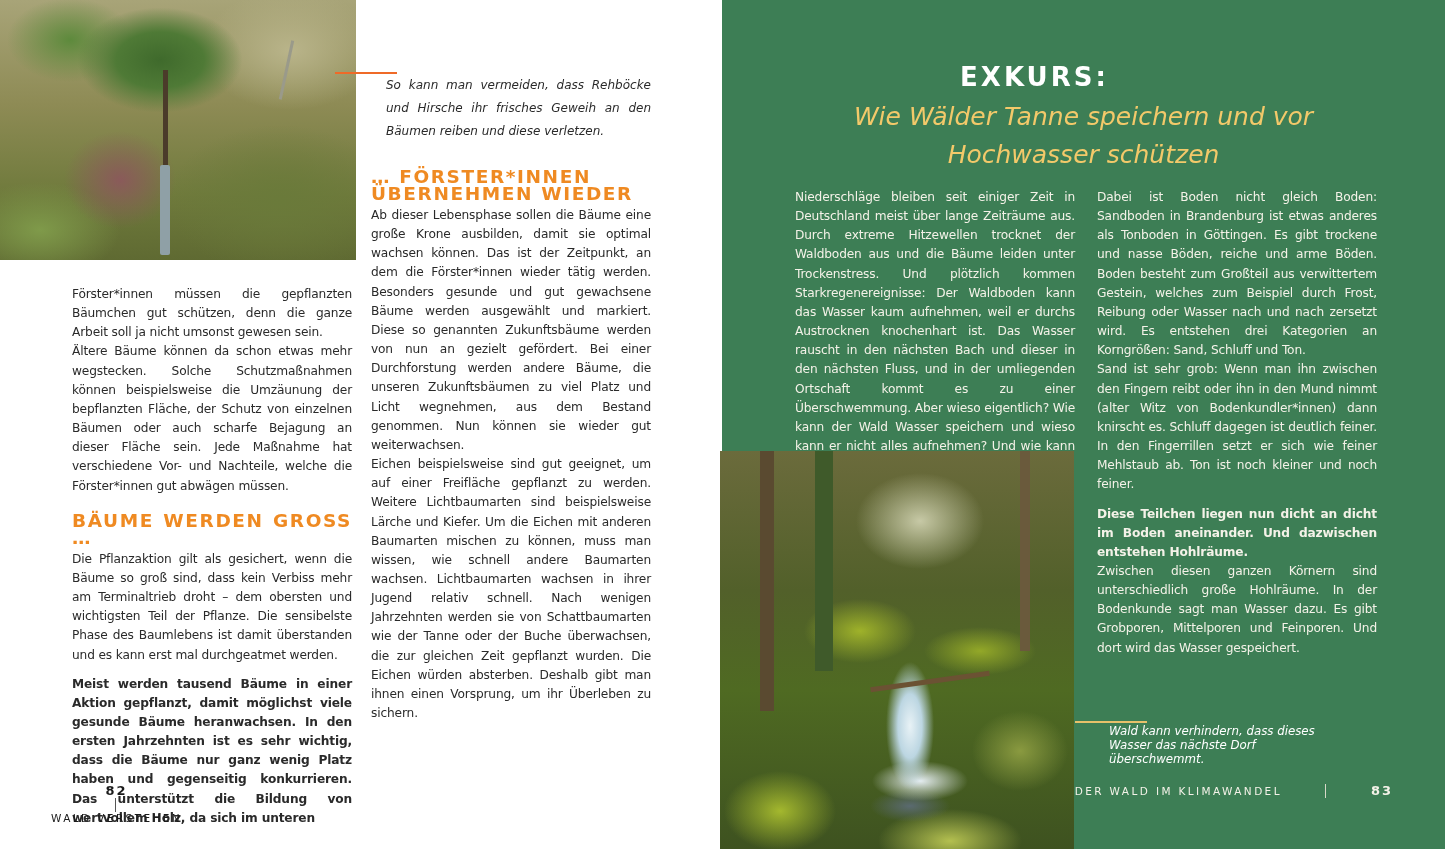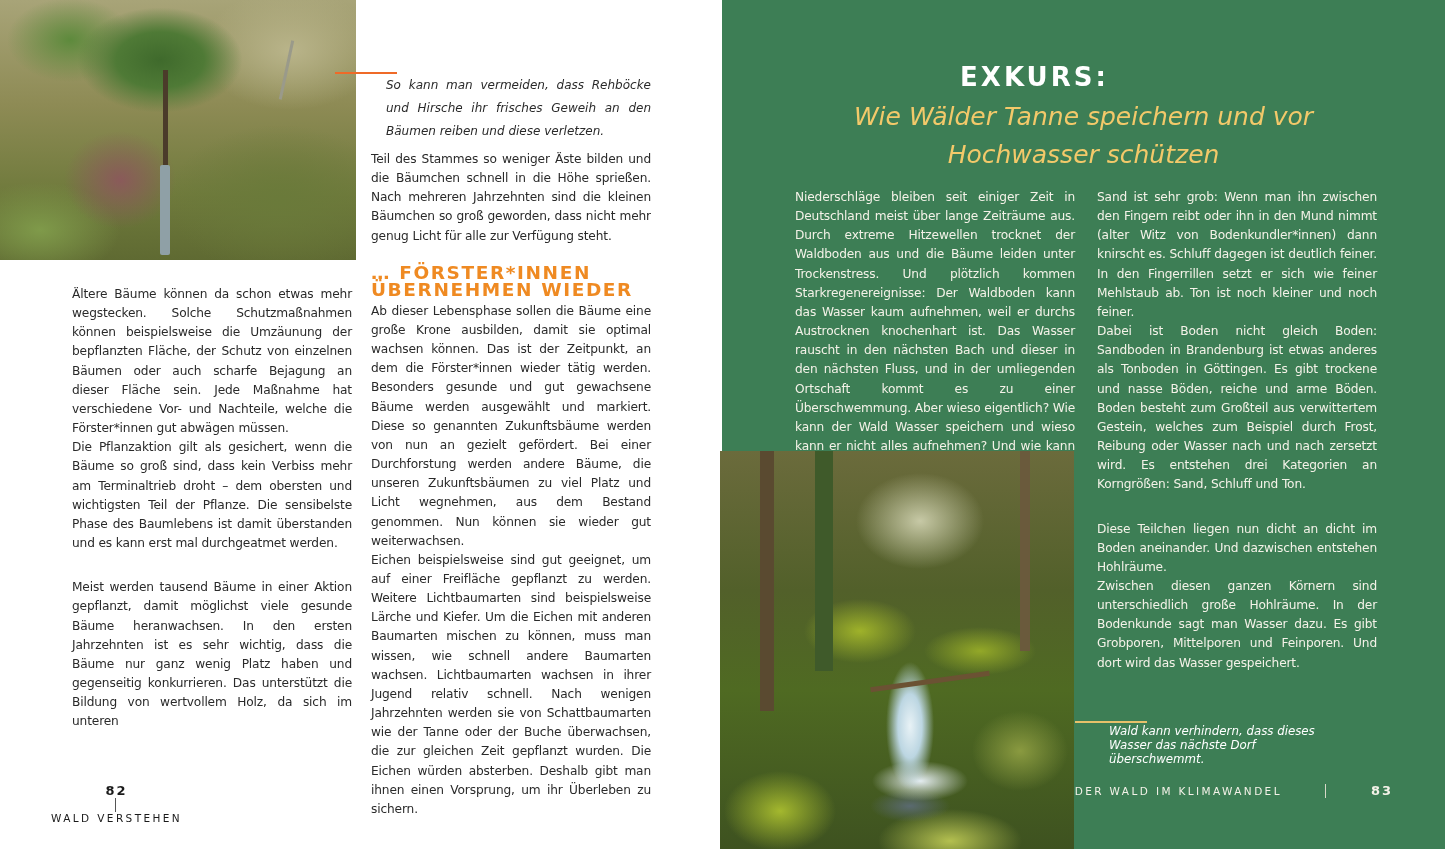"Teil des Stammes so weniger" p { html: <p>Teil des Stammes so weniger Äste bilden und die Bäumchen schnell in die Höhe sprießen. Nach mehreren Jahrzehnten sind die kleinen Bäumchen so groß geworden, dass nicht mehr genug Licht für alle zur Verfügung steht.</p> -> none }
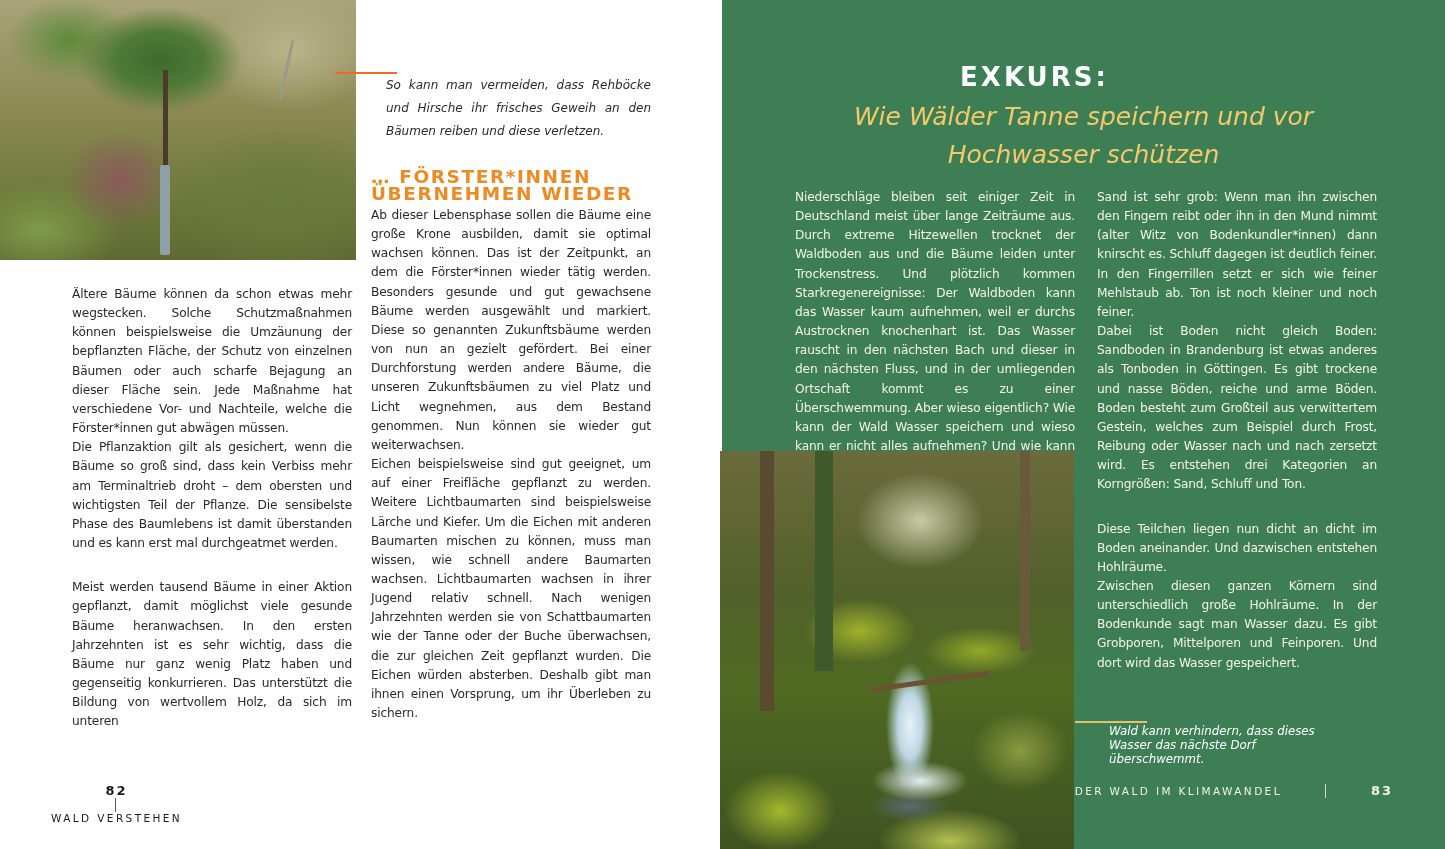"Förster*innen müssen die gepflanzten" p { html: none -> <p>Förster*innen müssen die gepflanzten Bäumchen gut schützen, denn die ganze Arbeit soll ja nicht umsonst gewesen sein.</p> }
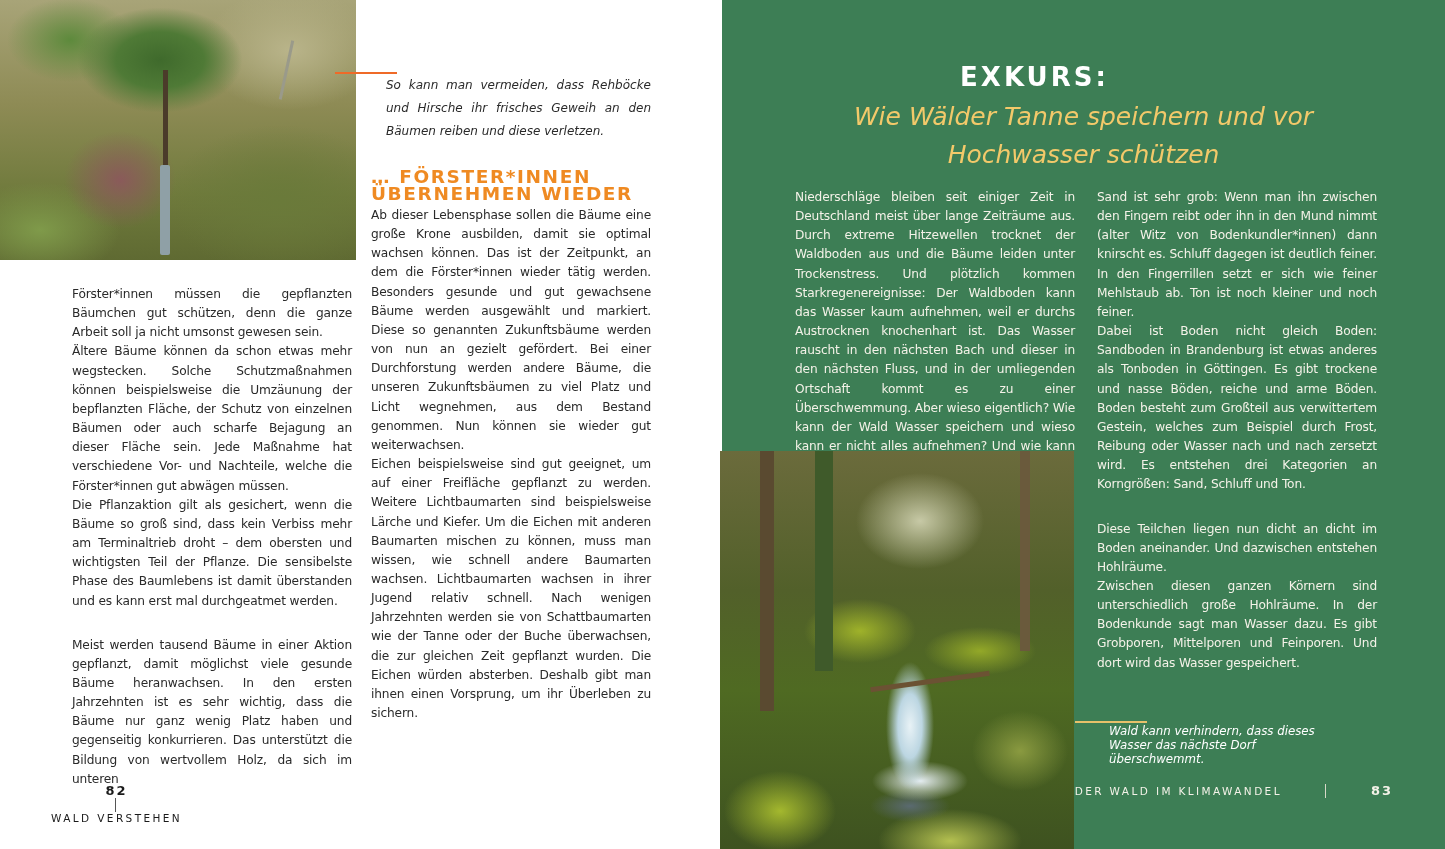"Sand ist sehr grob: Wenn" p { order: before "Dabei ist Boden nicht gleich" -> after "Dabei ist Boden nicht gleich" }
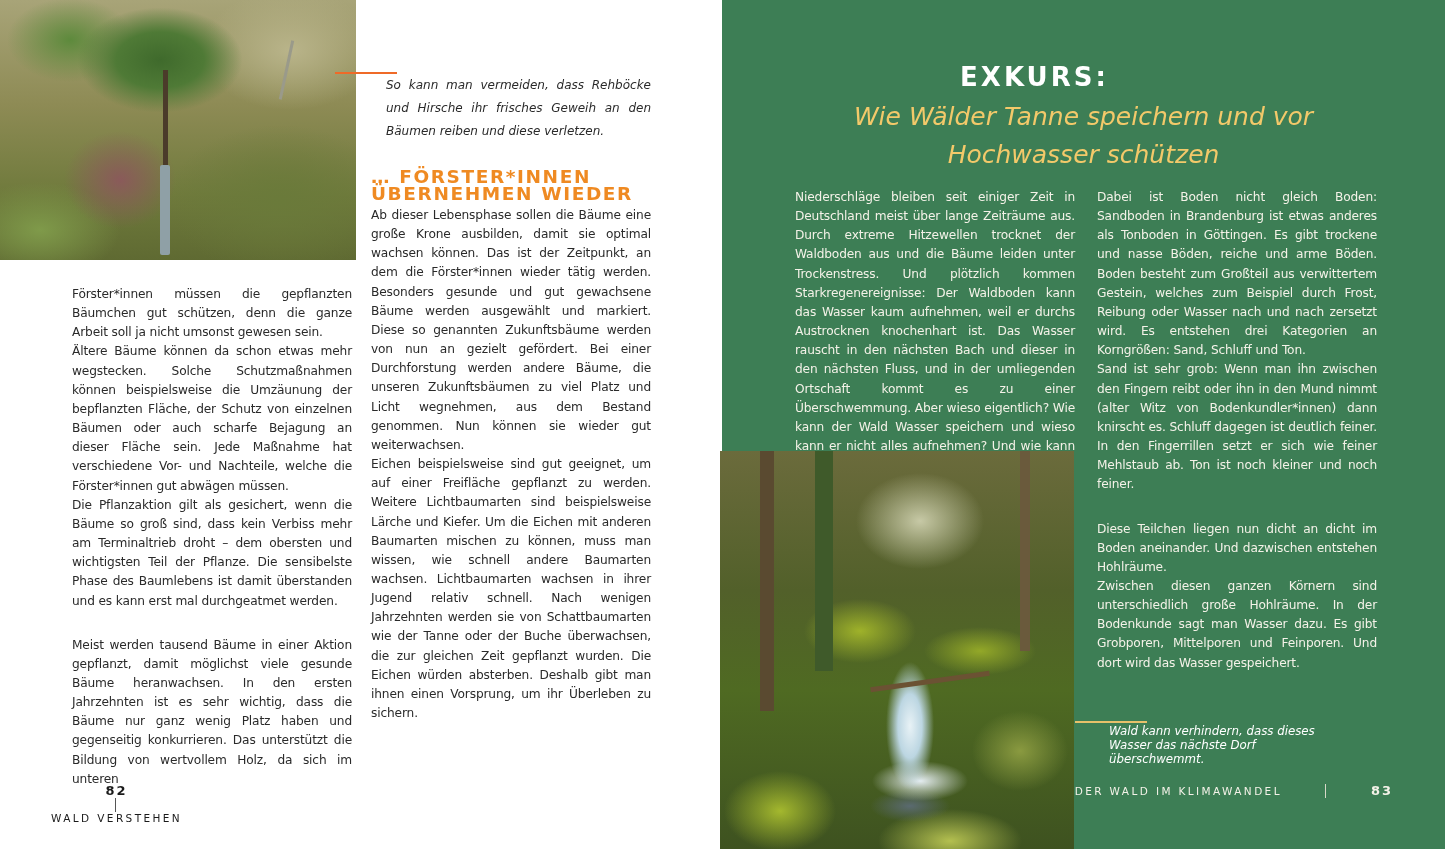"BÄUME WERDEN GROSS …" div.heading-orange { html: none -> <div>Bäume werden groß …</div> }
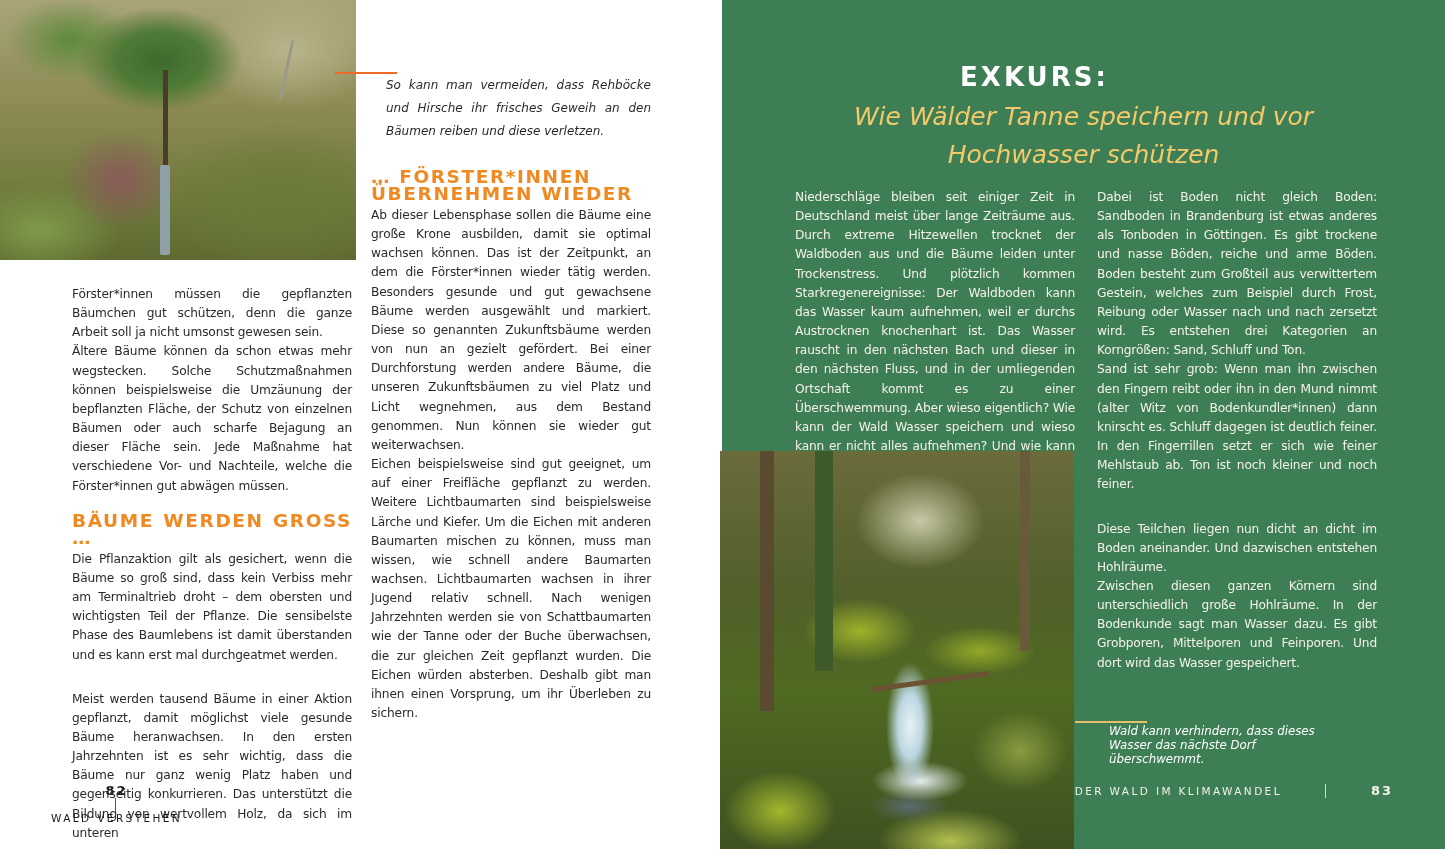"Diese Teilchen liegen nun dicht" .body-text p.gap { font-weight: none -> bold; margin-top: 25px -> 10px }
